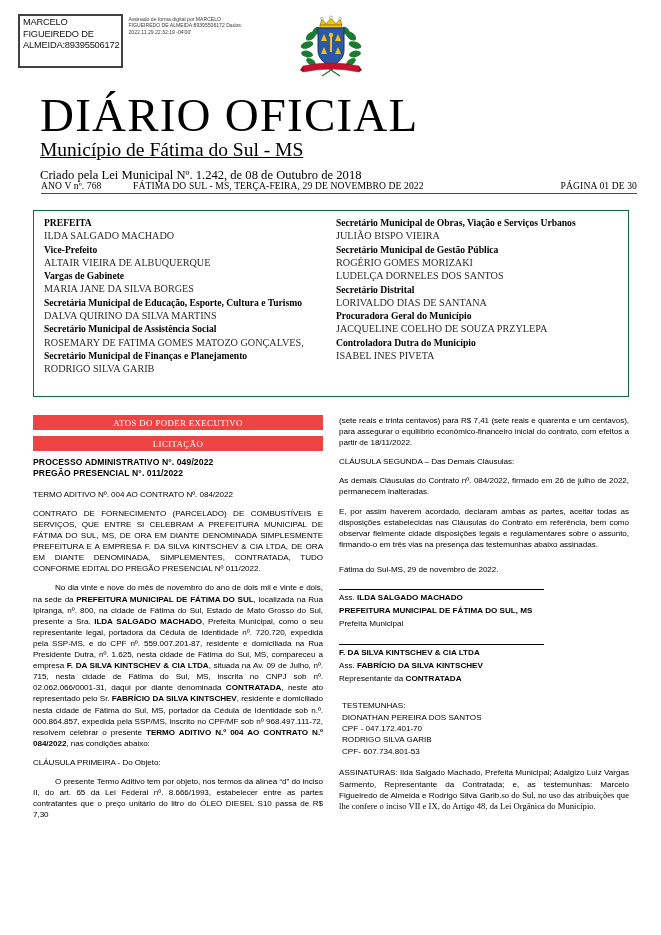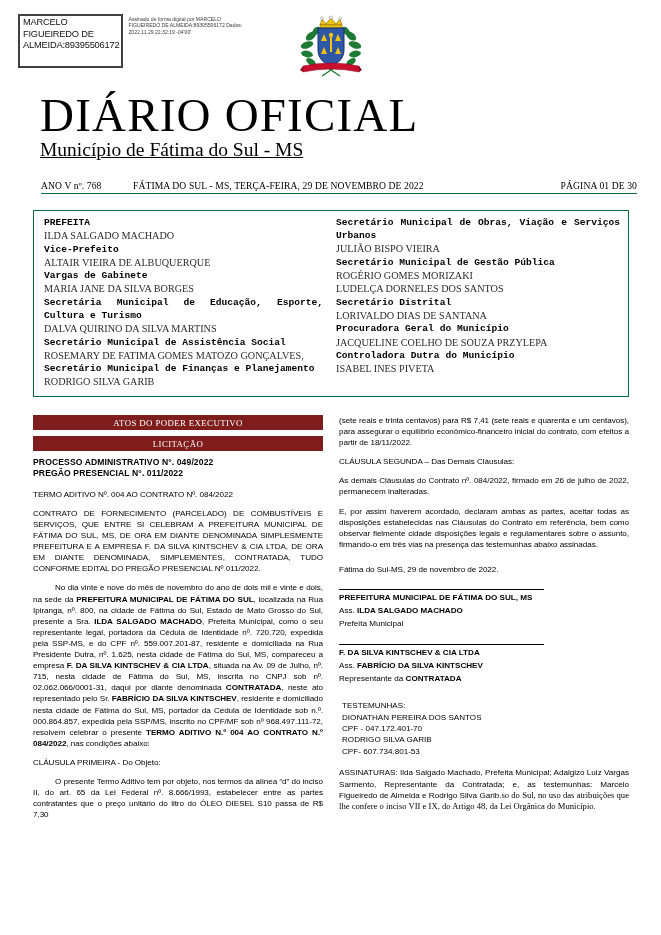"Criado pela Lei Municipal Nº." div.masthead-law { html: none -> <div>Criado pela Lei Municipal Nº. 1.242, de 08 de Outubro de 2018</div> }
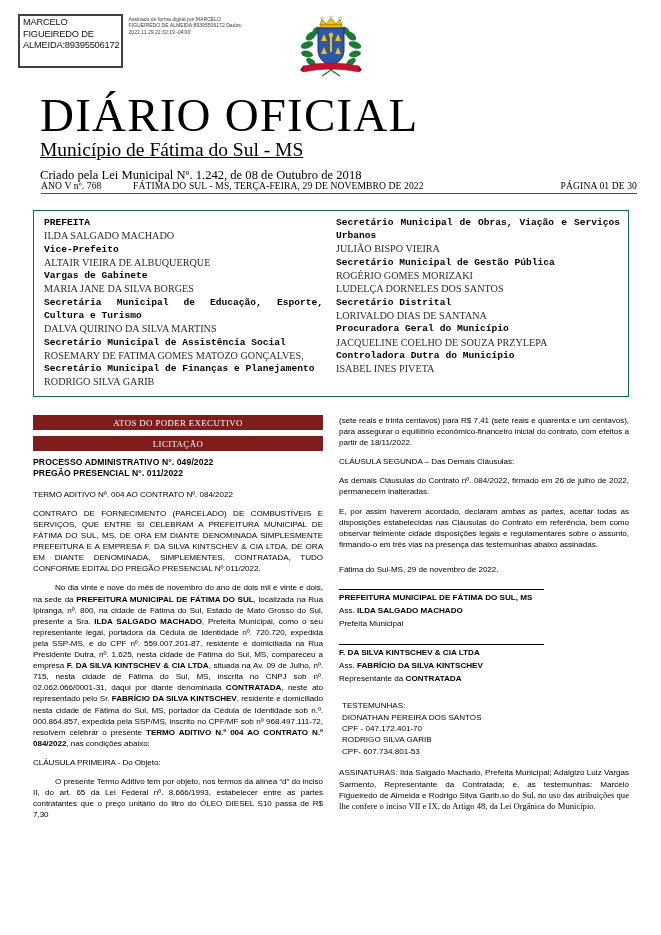"PREFEITA" .off-role { font-family: Liberation Mono, monospace -> Liberation Serif, serif }
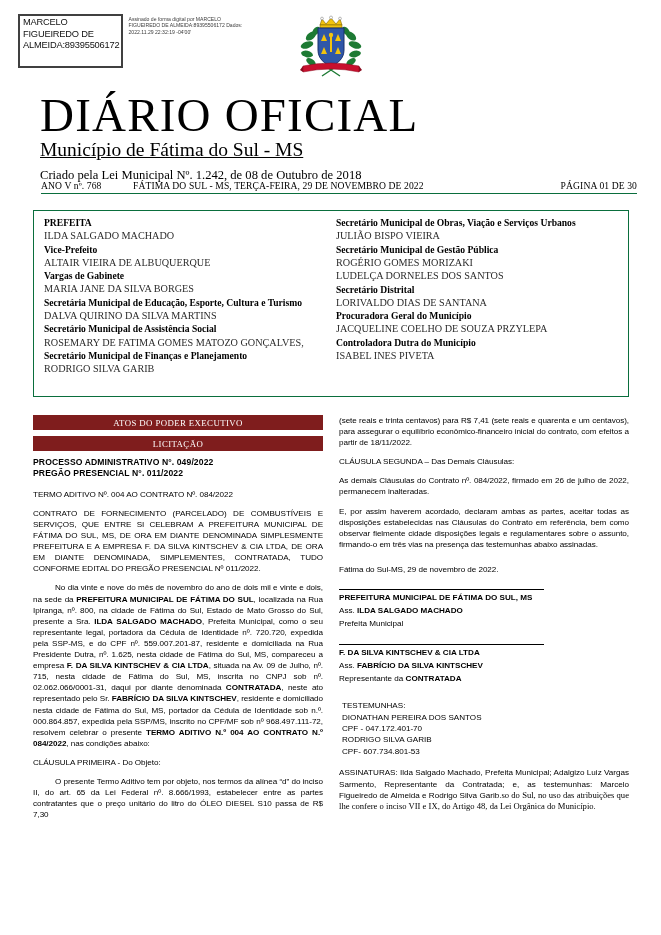"ATOS DO PODER EXECUTIVO" .banner { background: #7f1d1d -> #ef4444 }
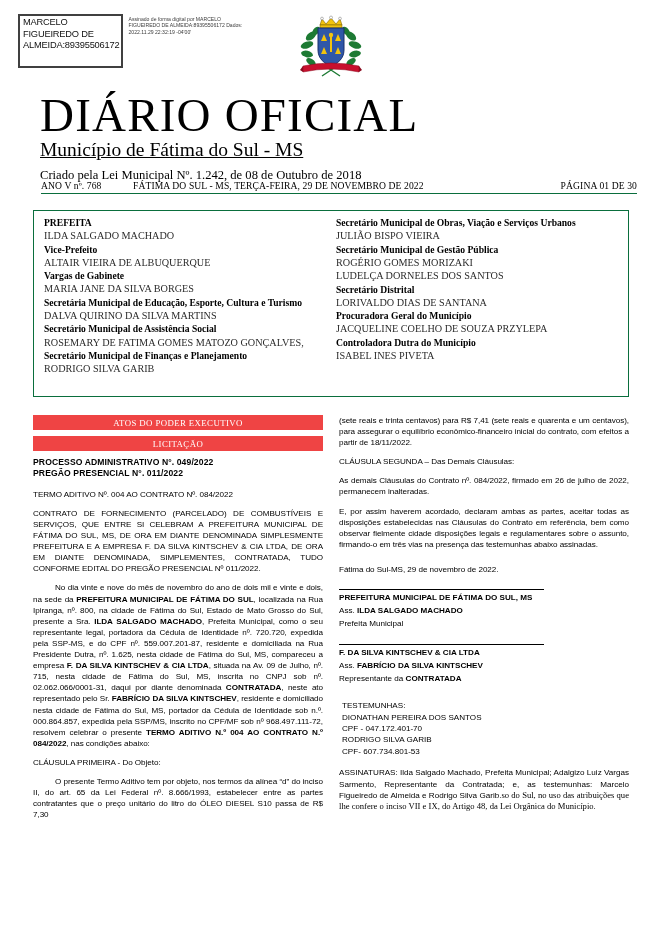"PREFEITURA MUNICIPAL DE FÁTIMA DO SUL," p.sig-block { order: before "Ass. ILDA SALGADO MACHADO" -> after "Ass. ILDA SALGADO MACHADO" }
